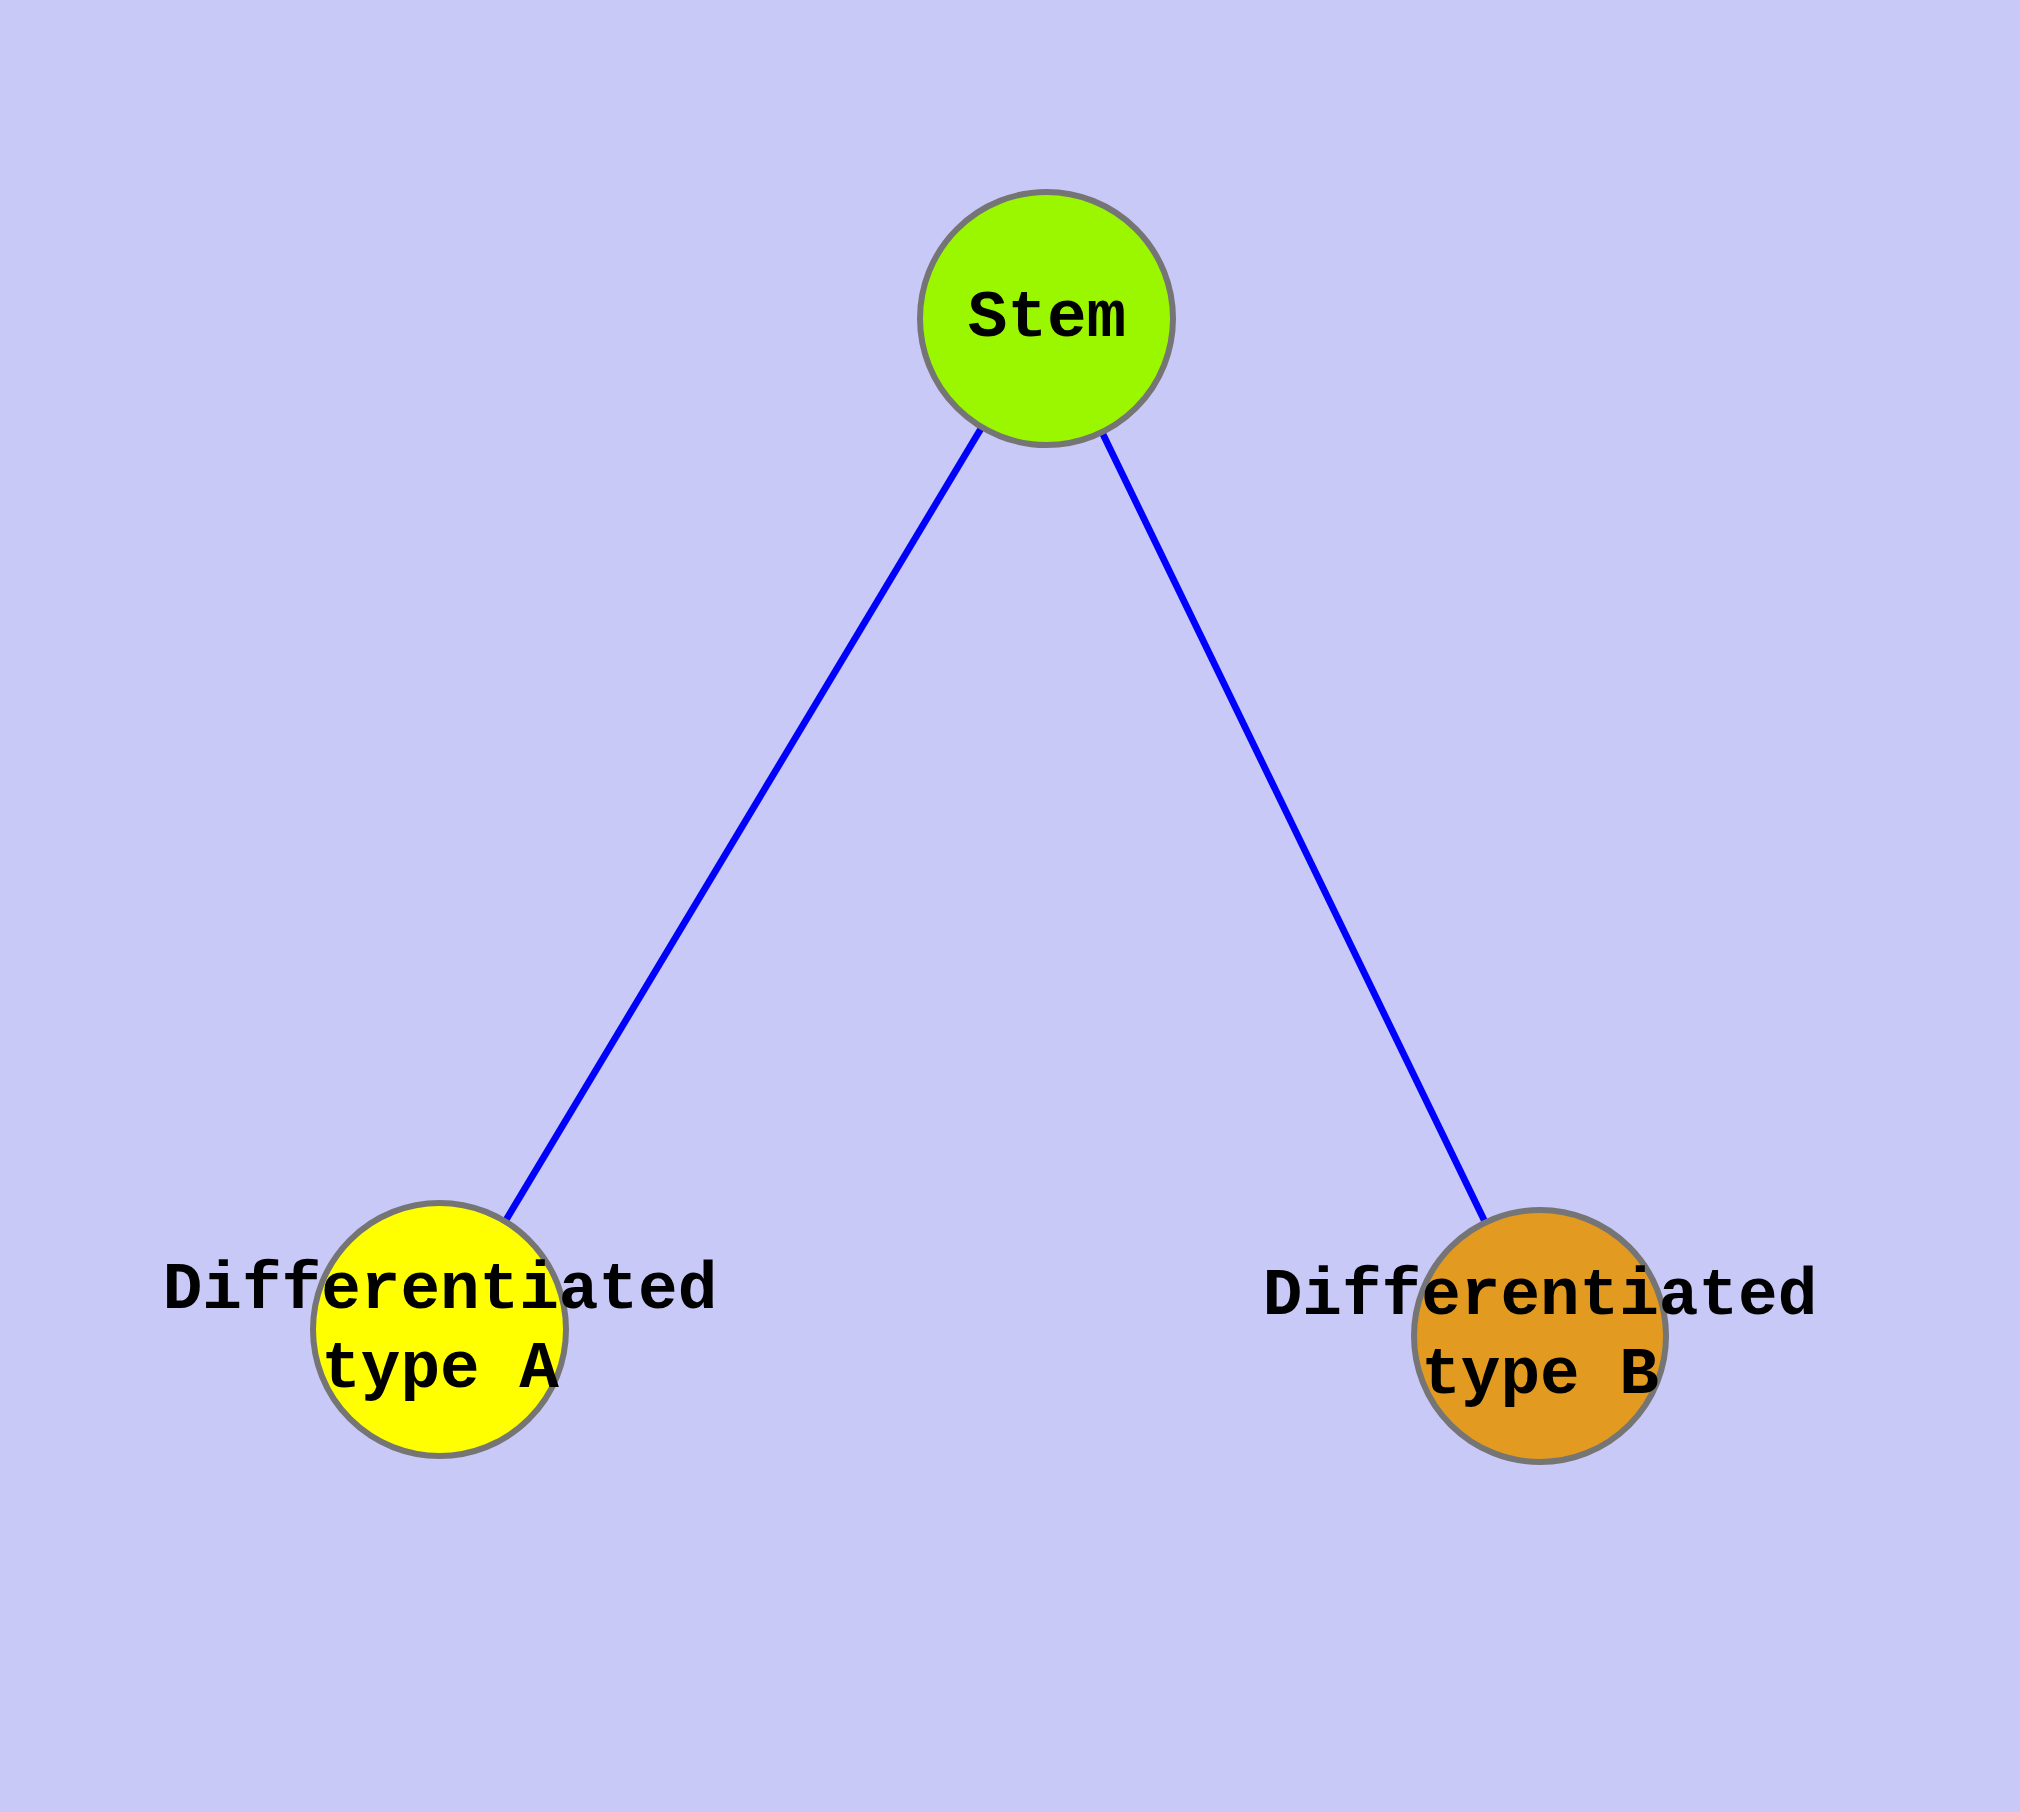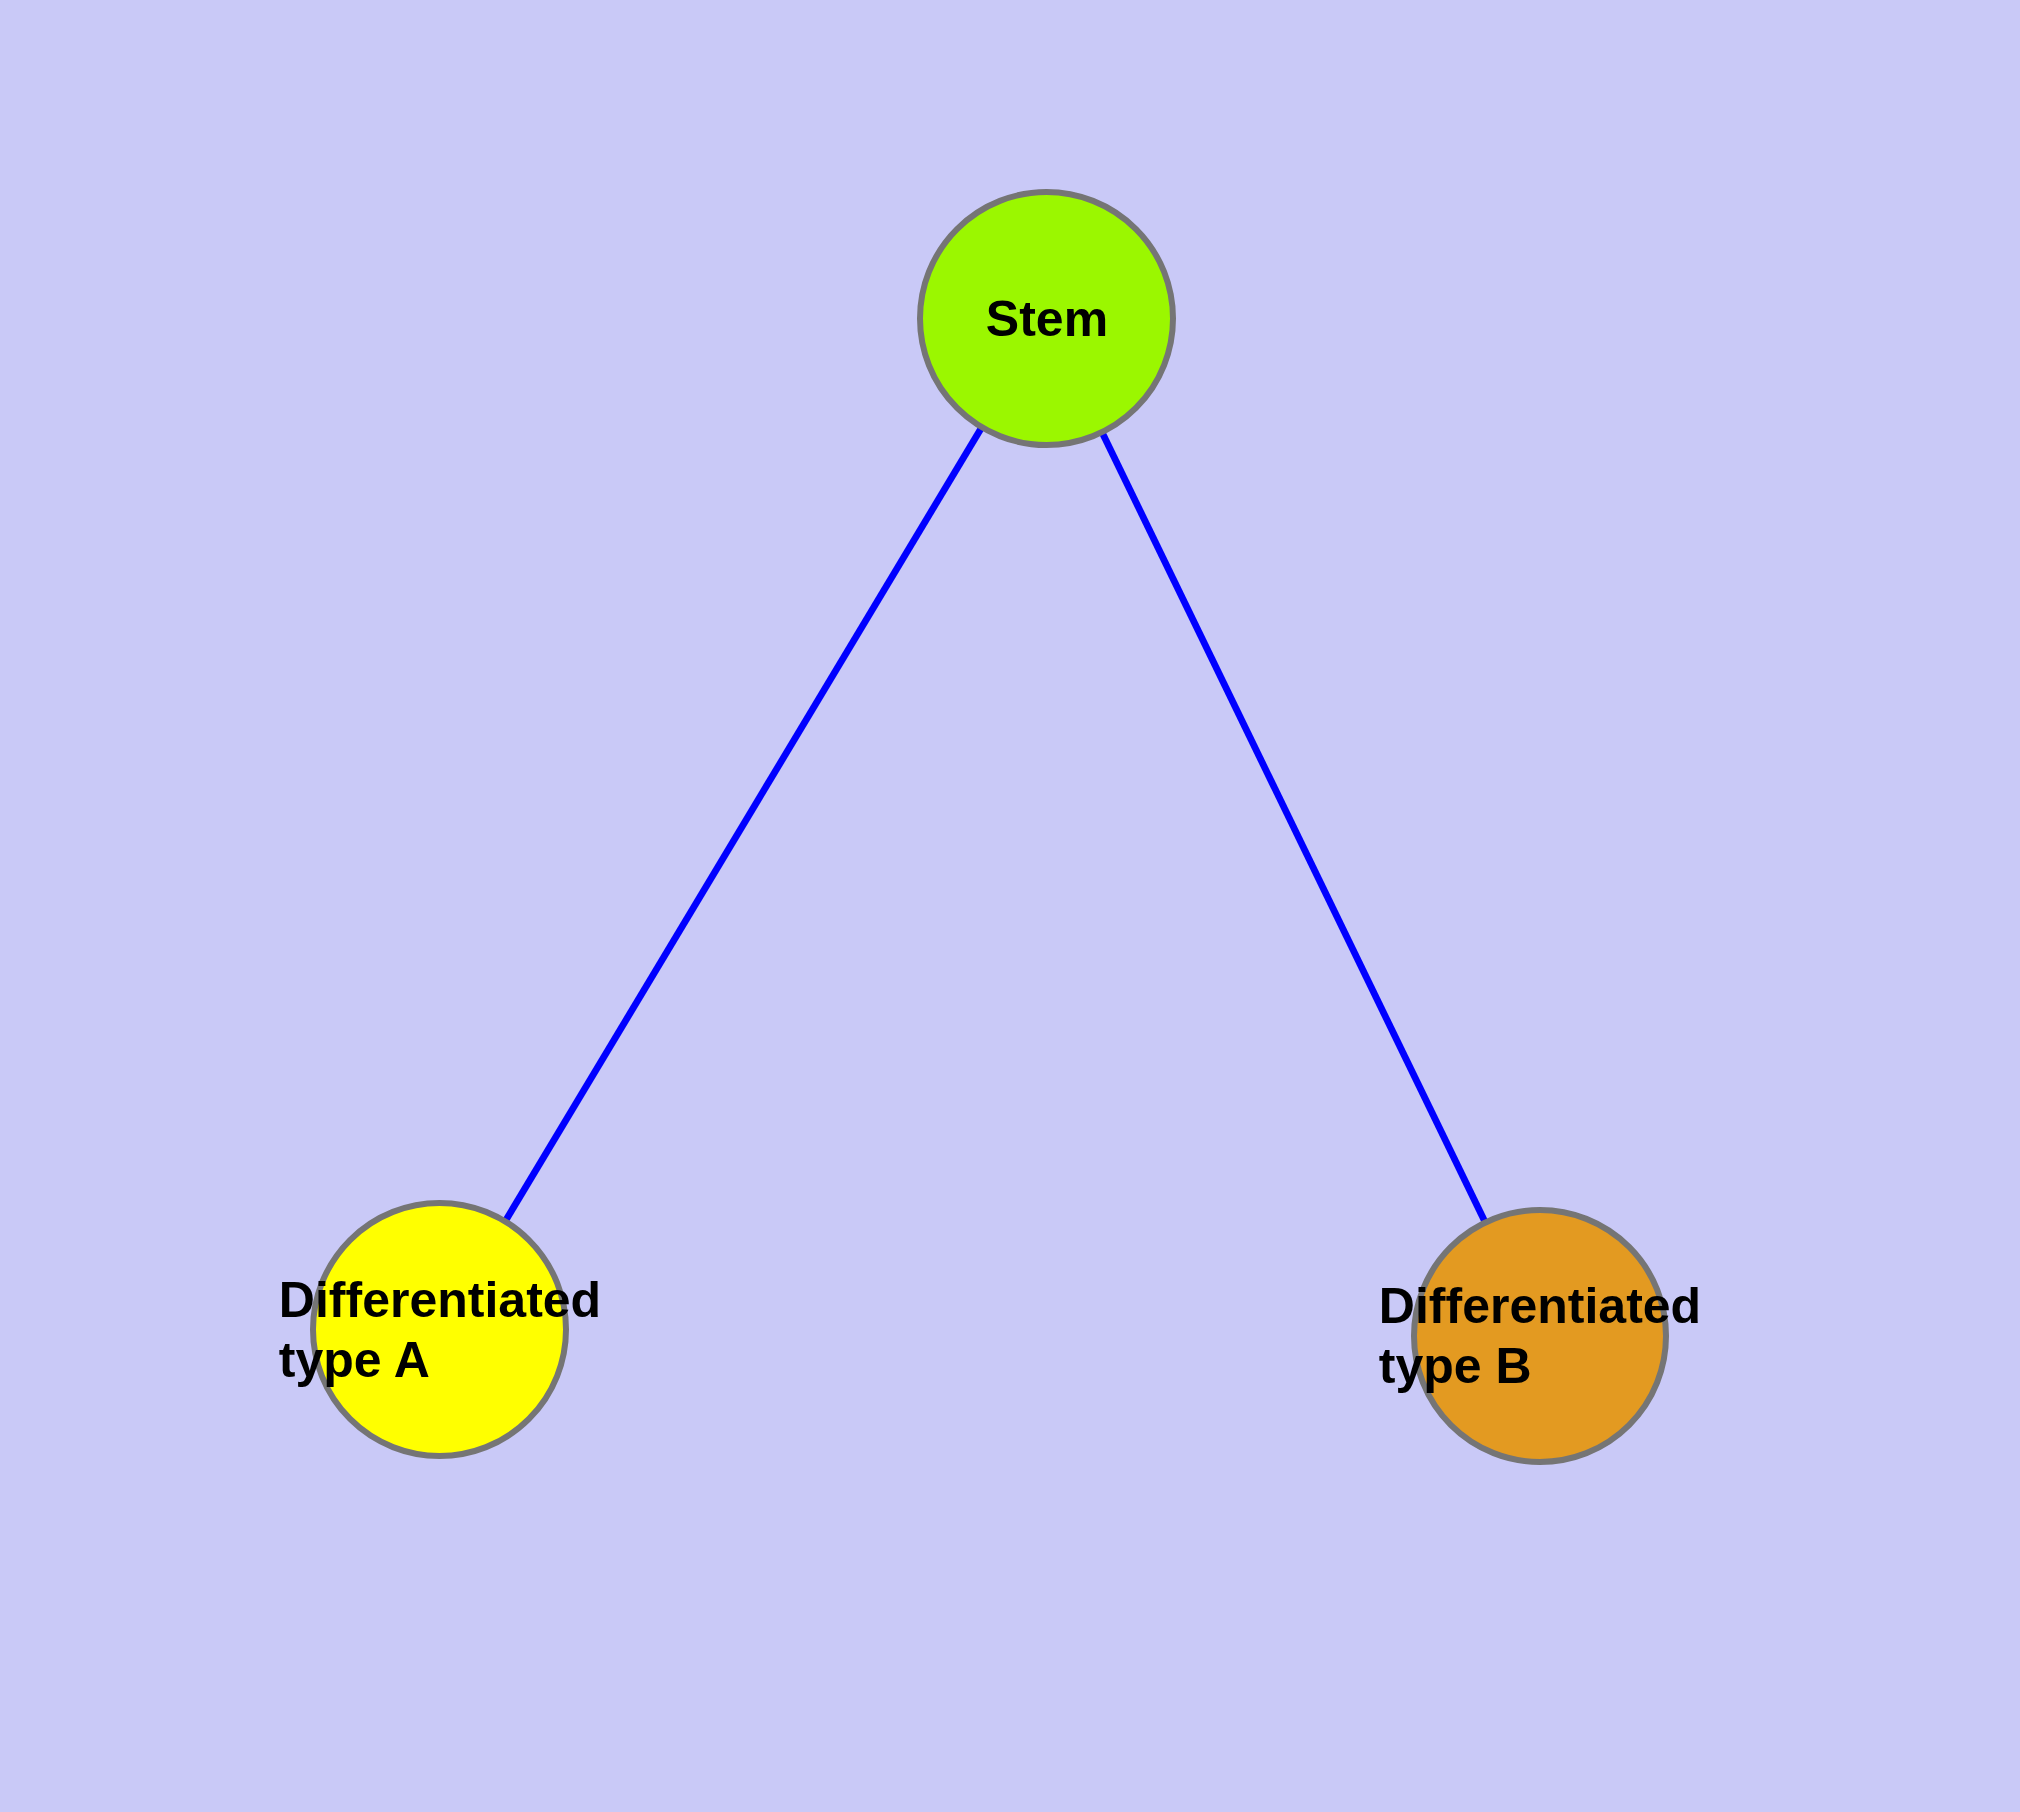"Stem" .node-label { font-family: none -> Liberation Mono, monospace; font-size: 50px -> 66px; text-align: left -> center }
